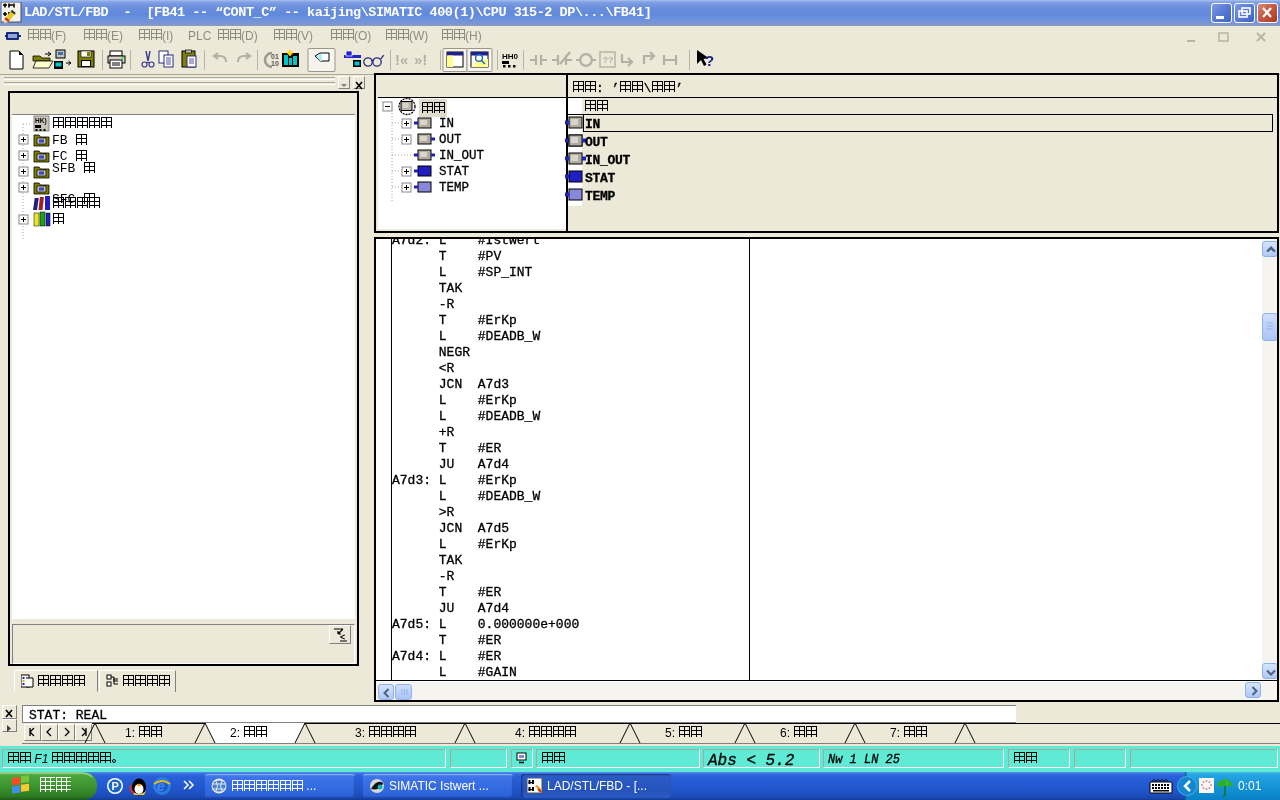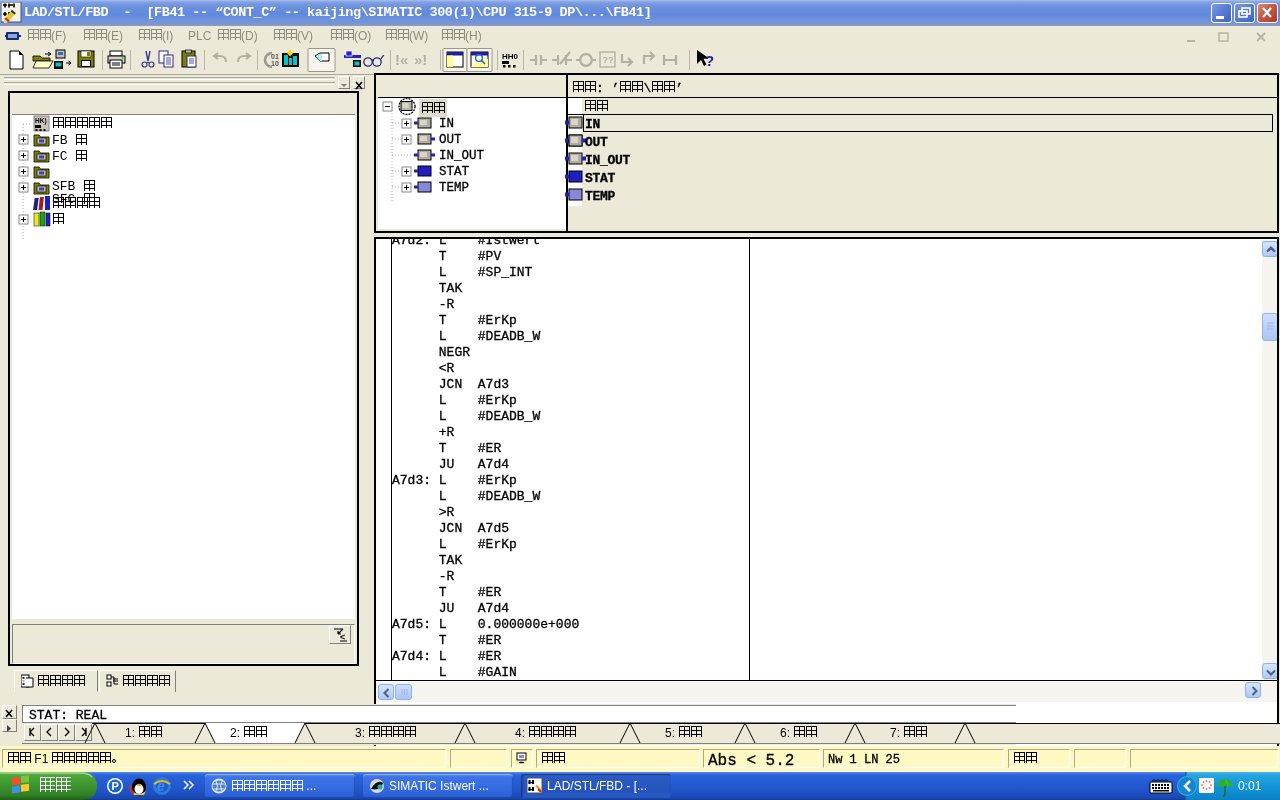"LAD/STL/FBD - [FB41 -- “CONT_C”" span.ttxt { text: 300(1)\CPU 315-9 -> 400(1)\CPU 315-2 }
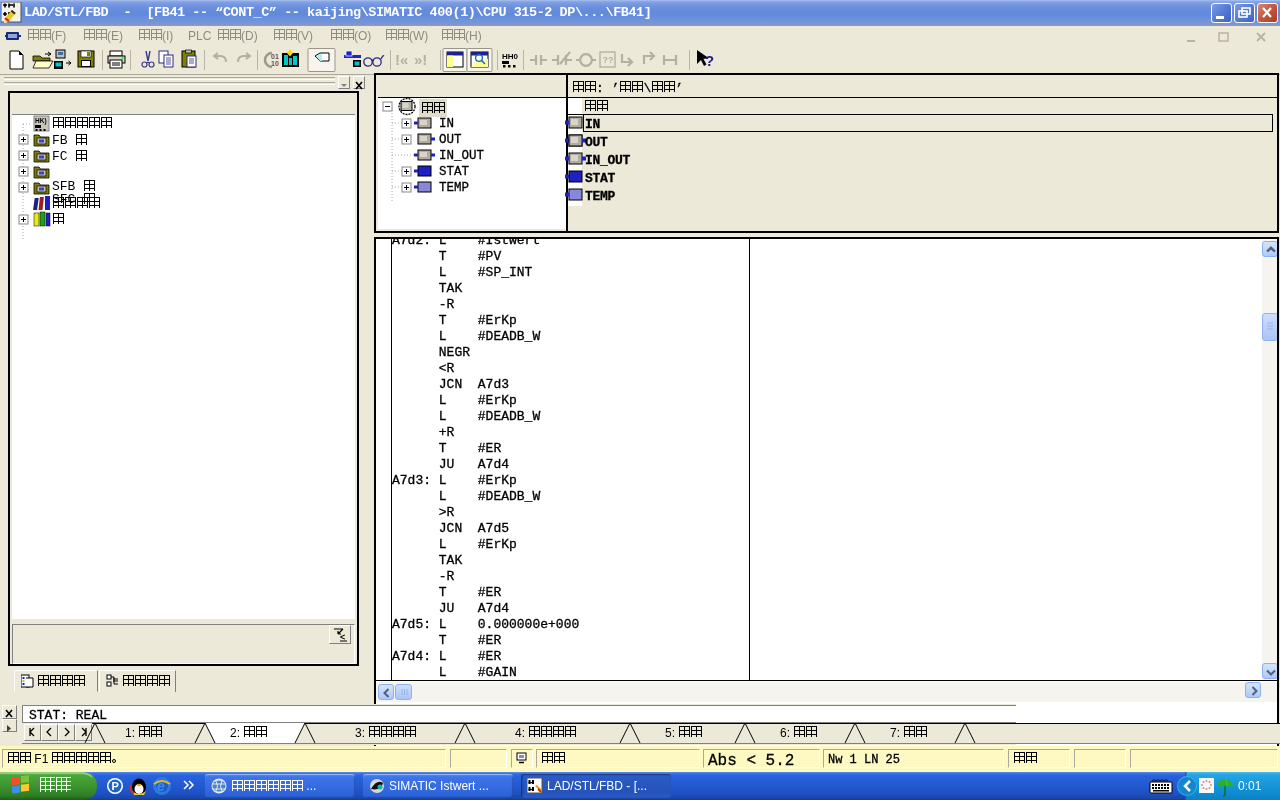"SFB" div.trow { top: 63px -> 45px }
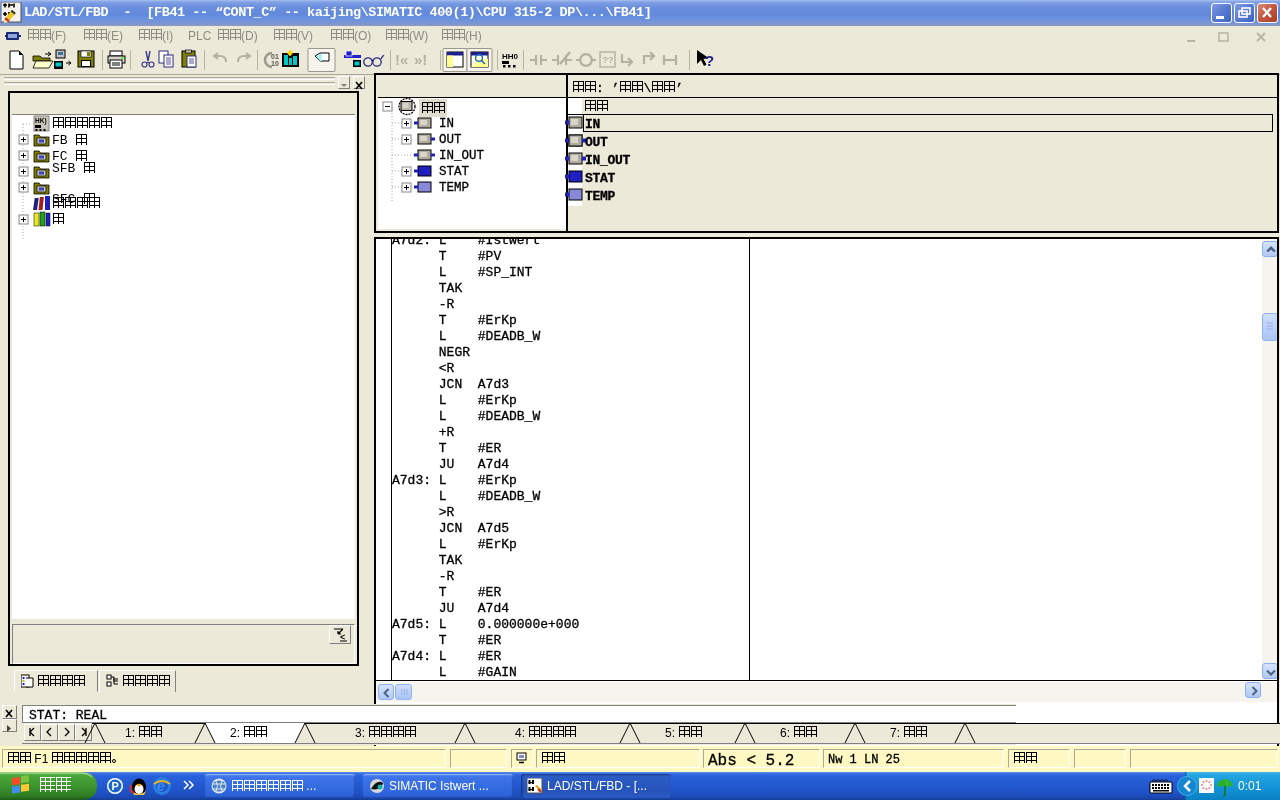"A7d2: L #Istwert" #codepane { height: 562px -> 465px }
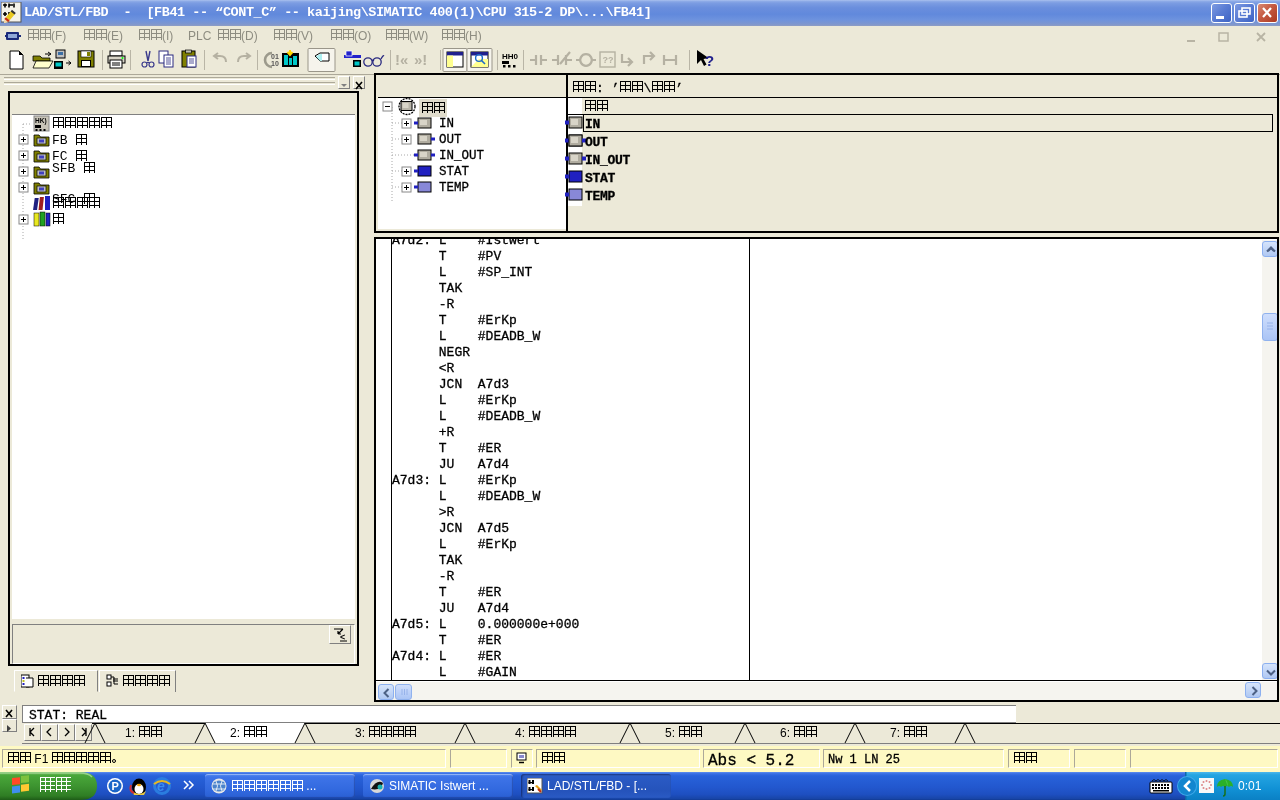"F1" #status { background: #fef9c3 -> #5eead4; font-style: none -> italic }
